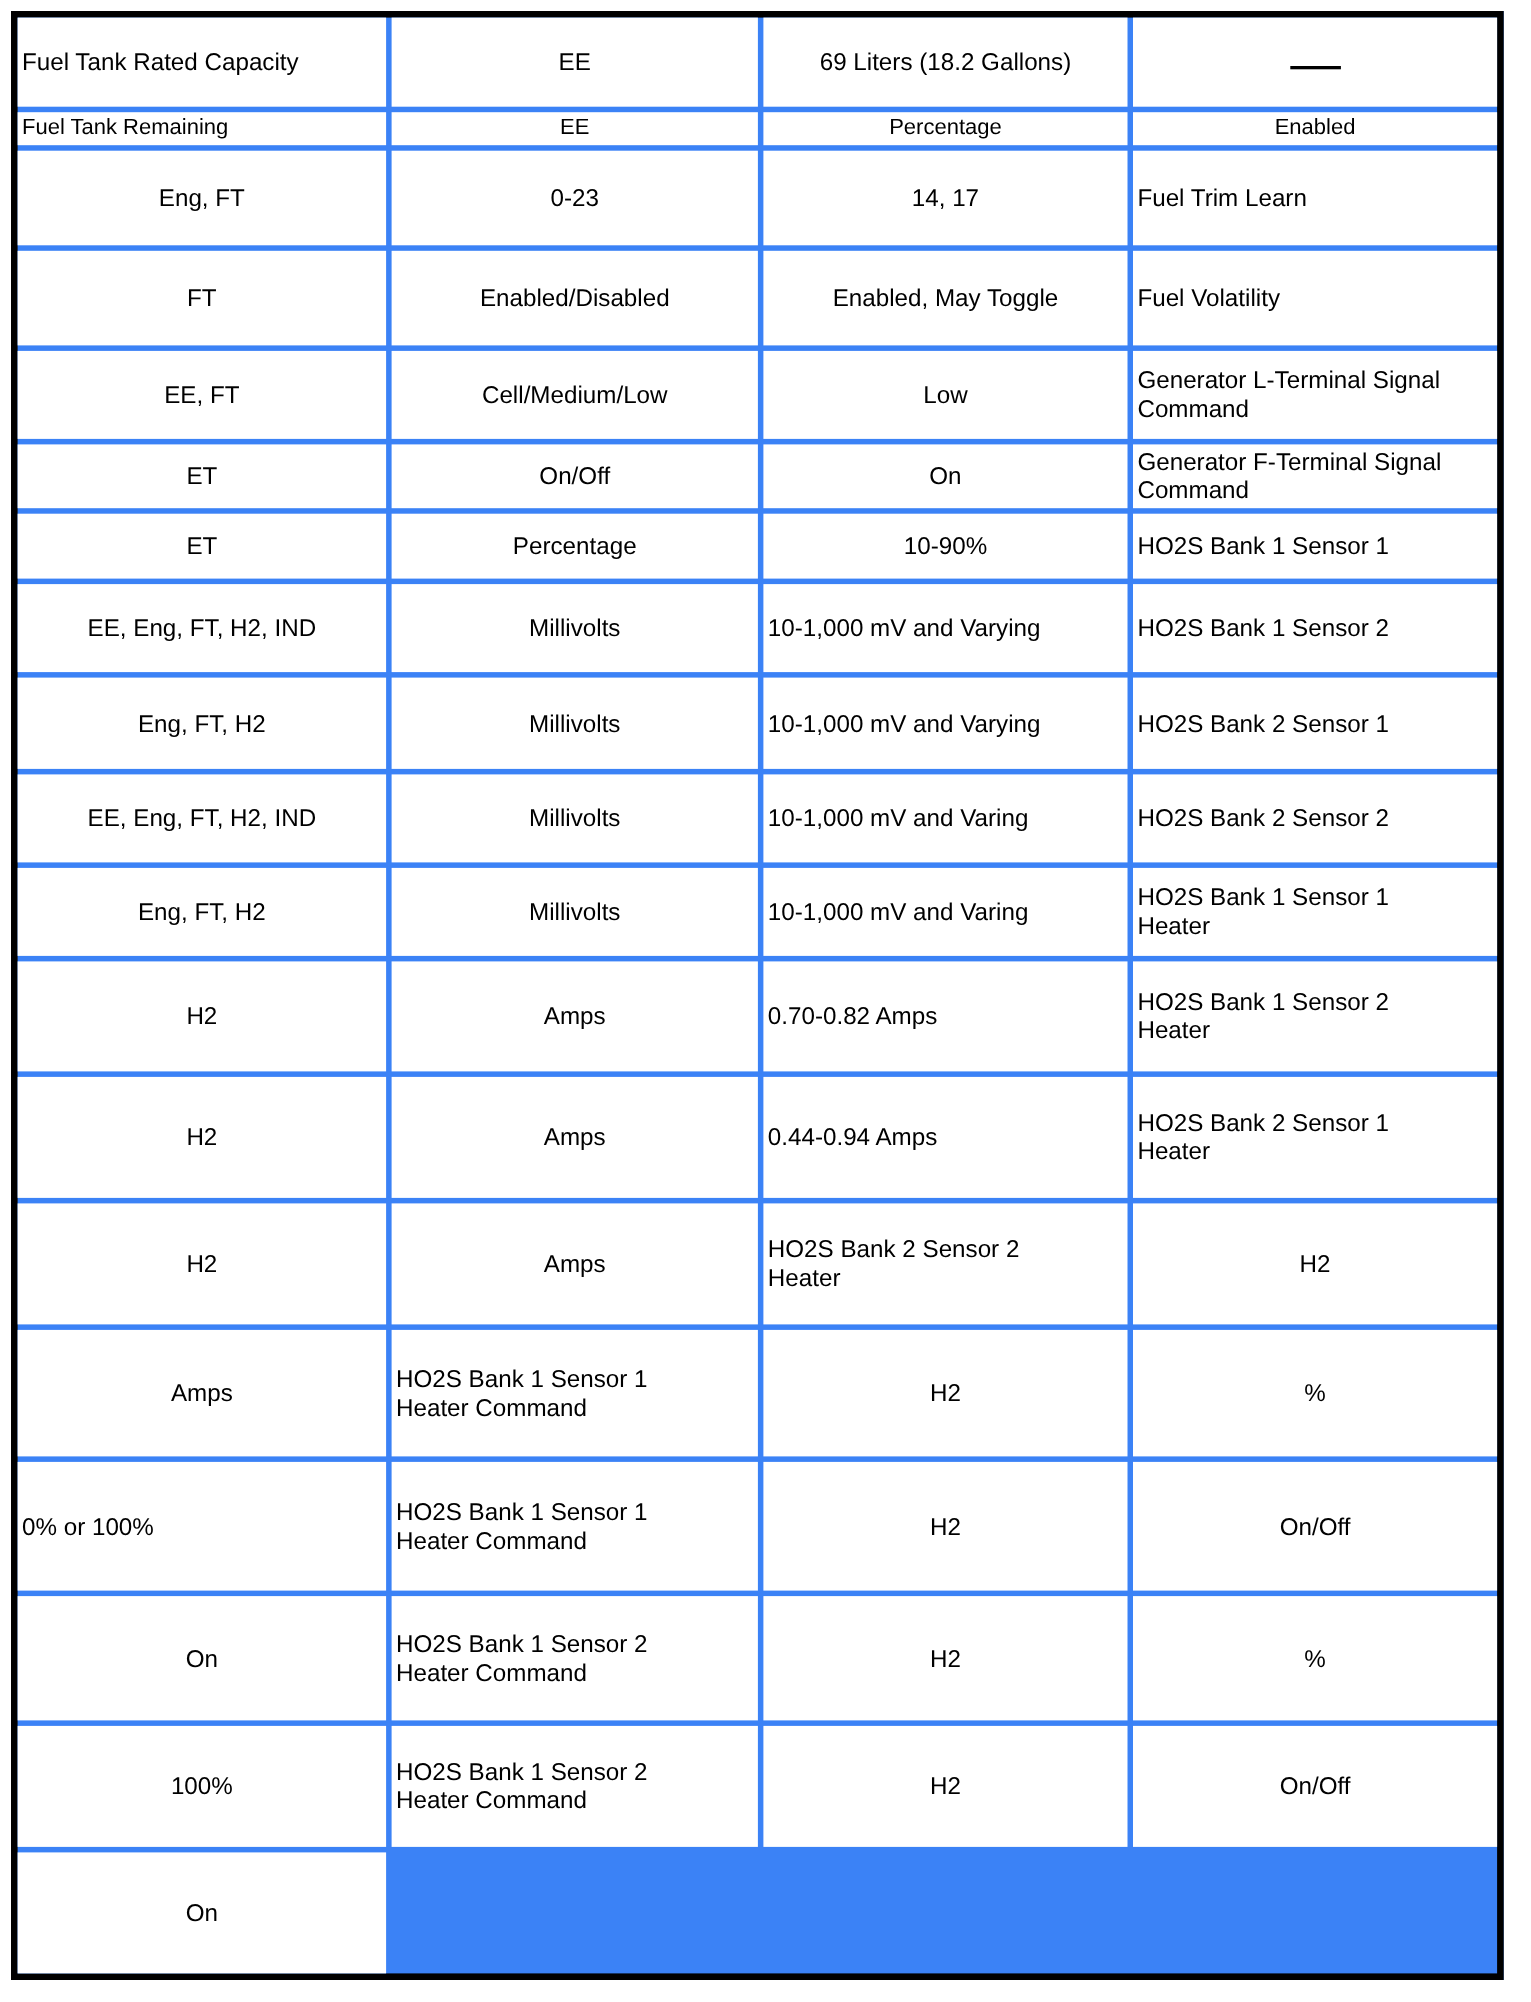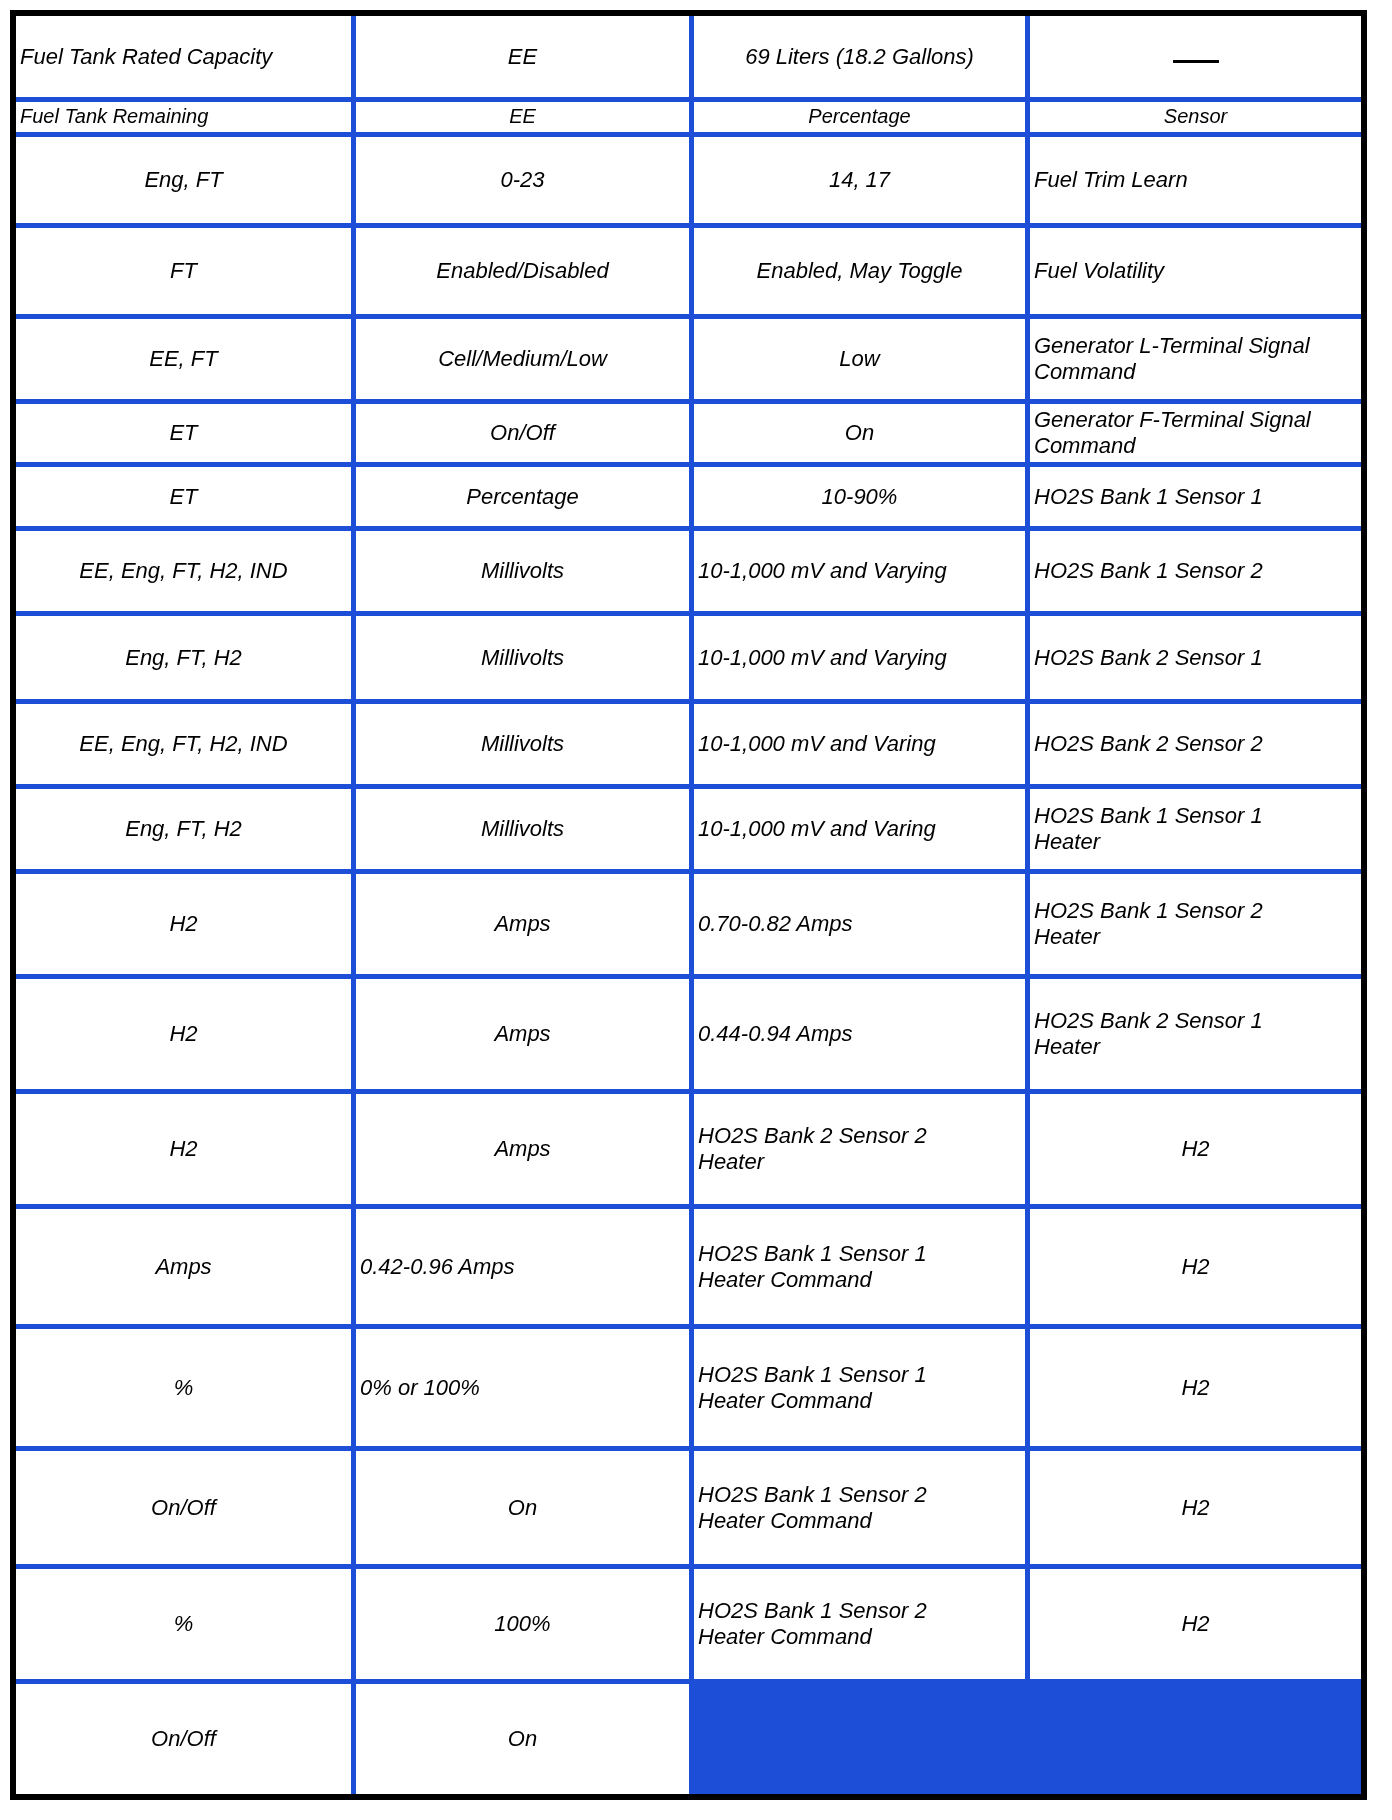"Fuel Tank Rated Capacity" .tbl { background: #1d4ed8 -> #3b82f6; font-style: italic -> none }
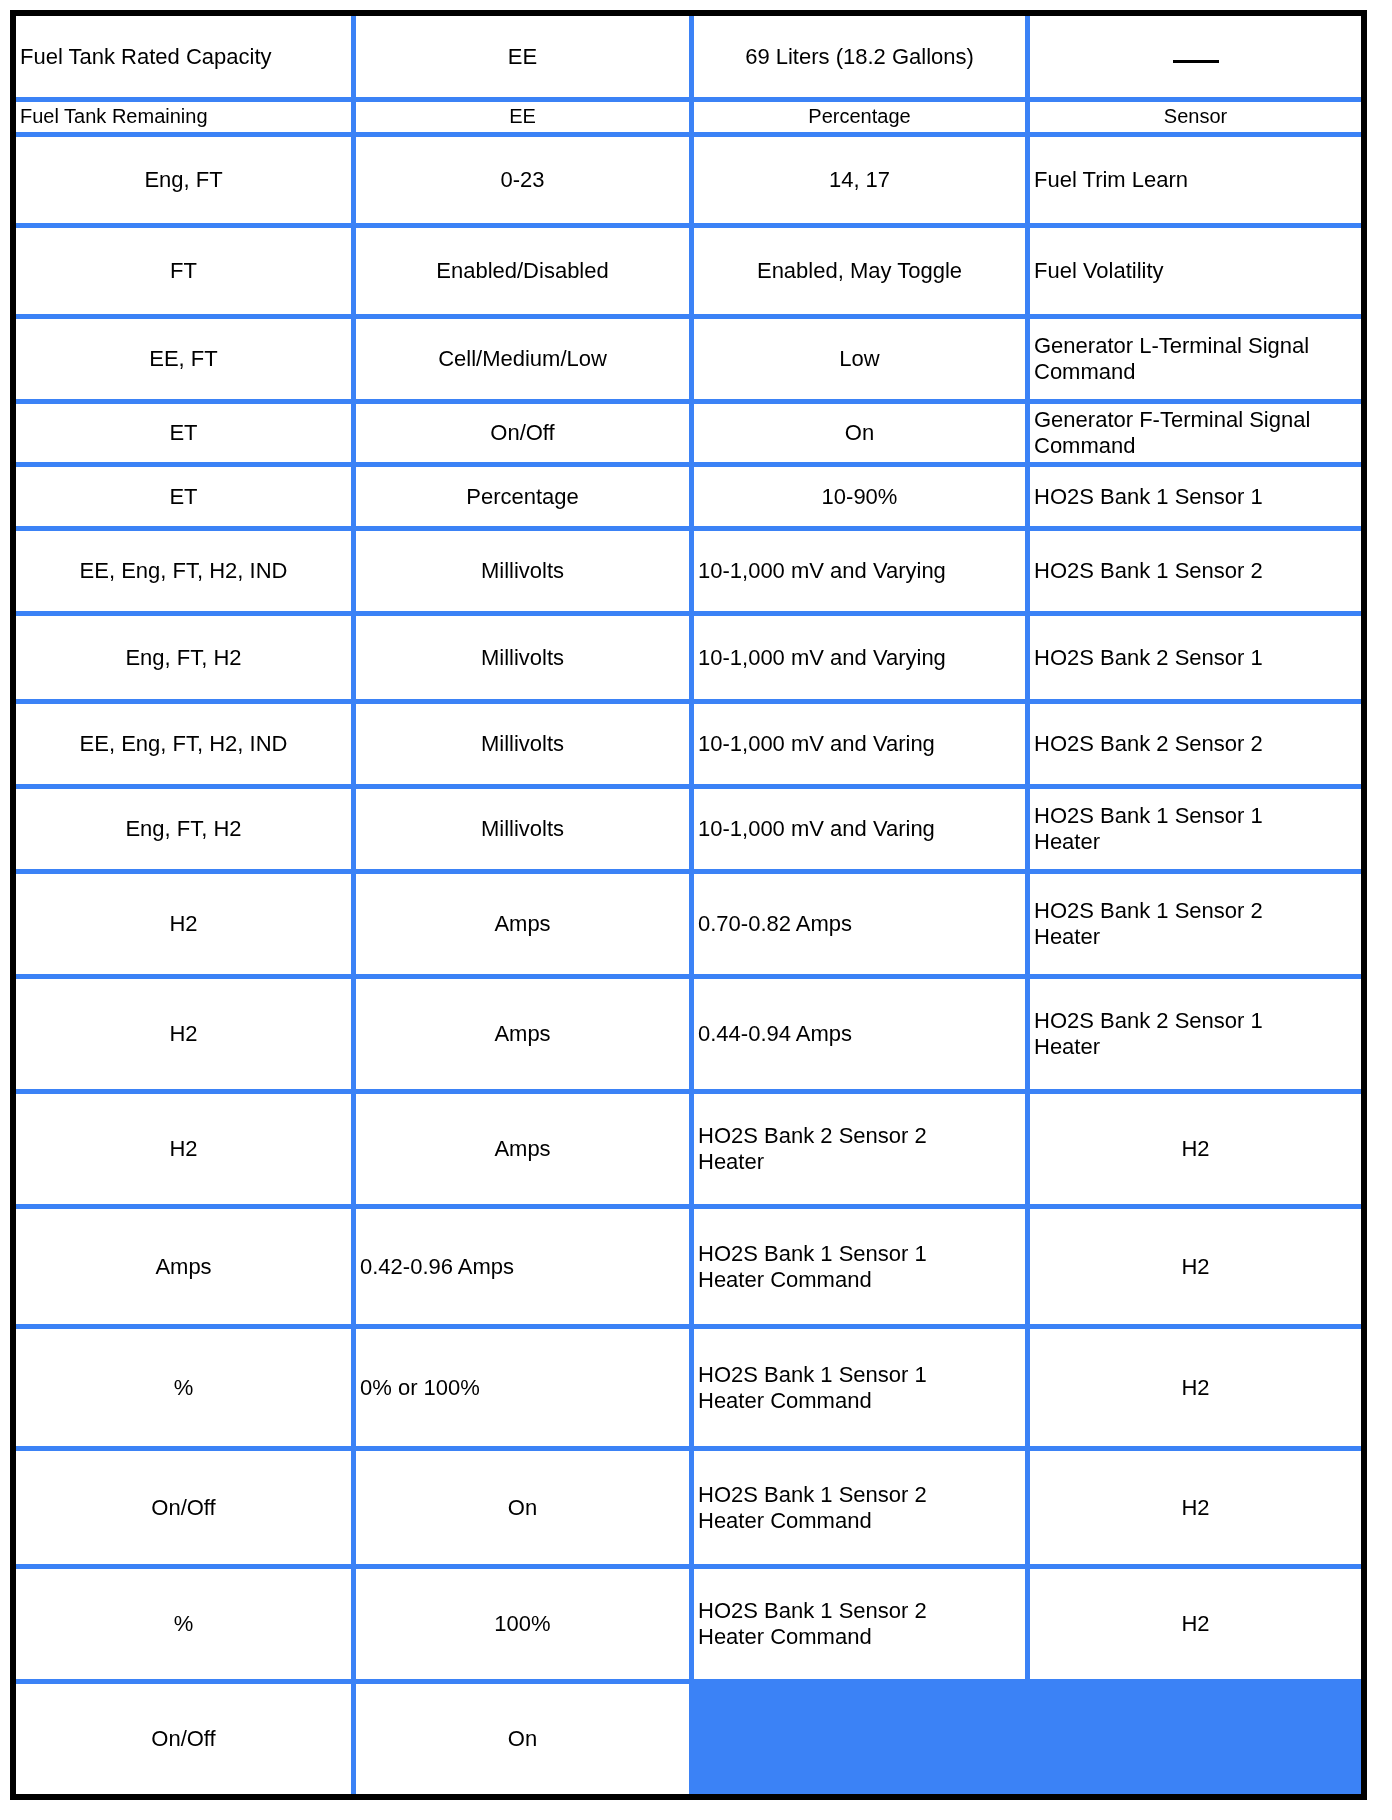"Sensor" div.cell { text: Sensor -> Enabled }
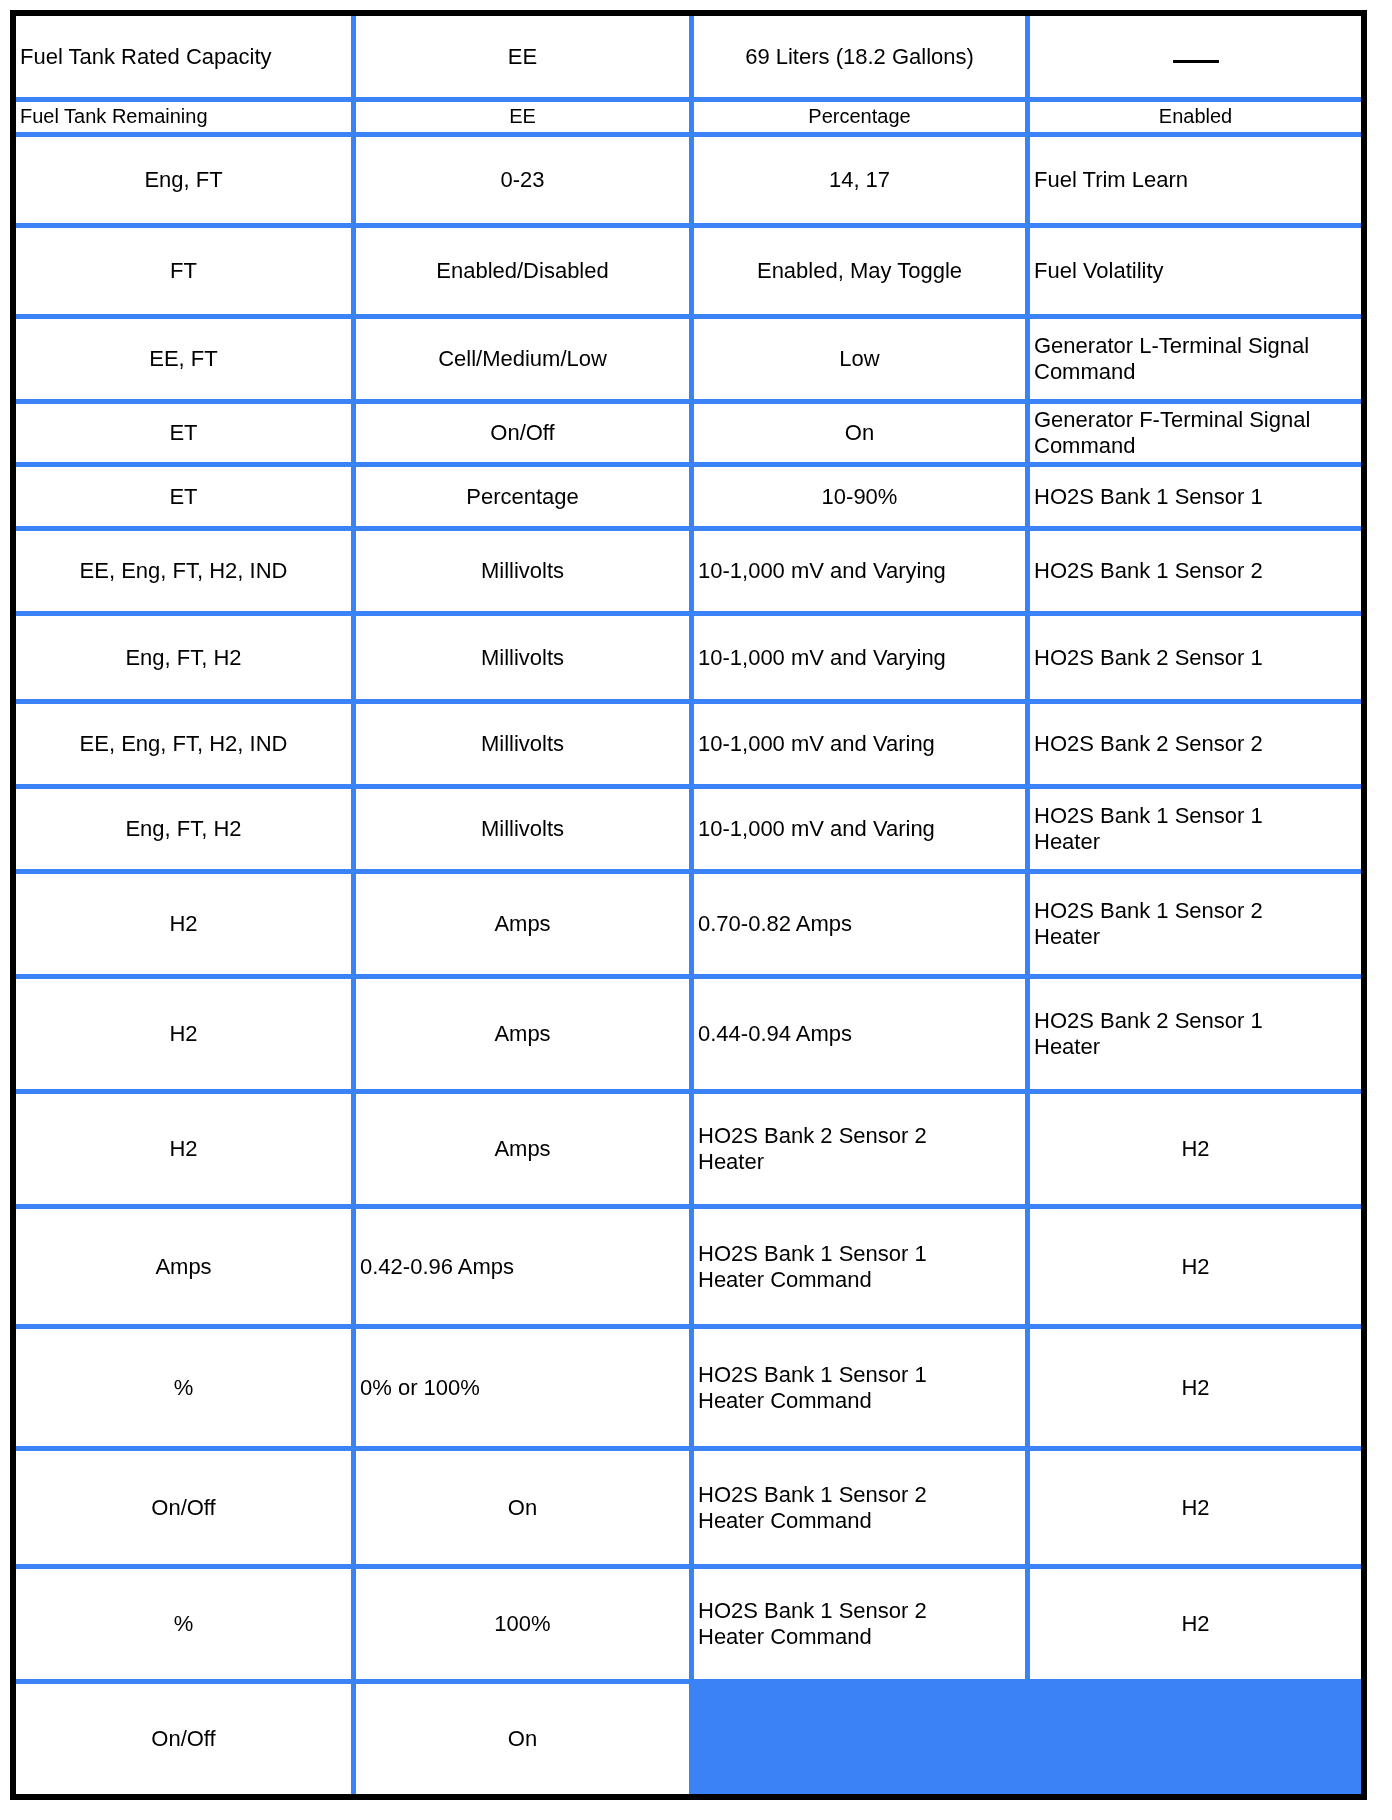"0.42-0.96 Amps" div.cell { html: <div>0.42-0.96 Amps</div> -> none }
